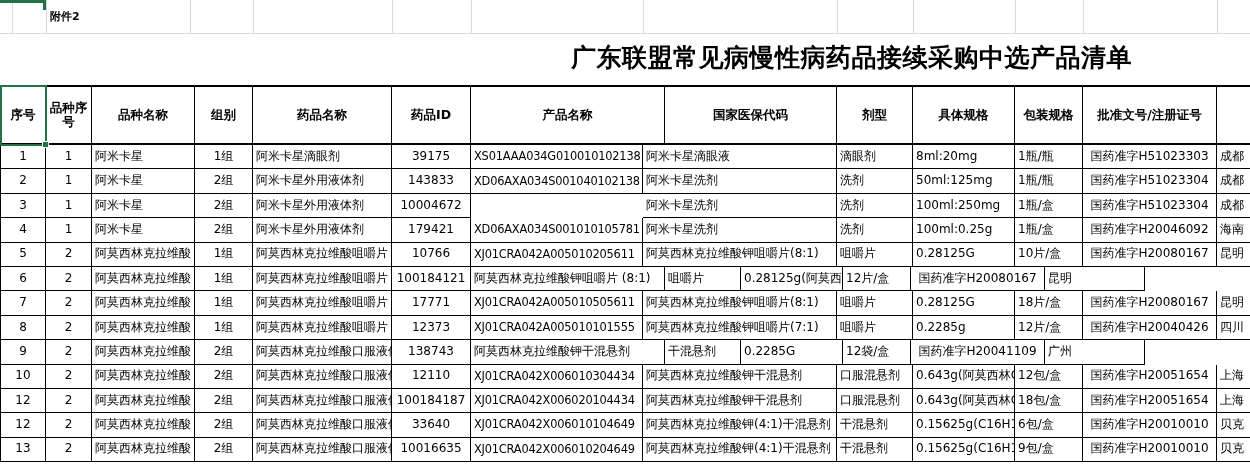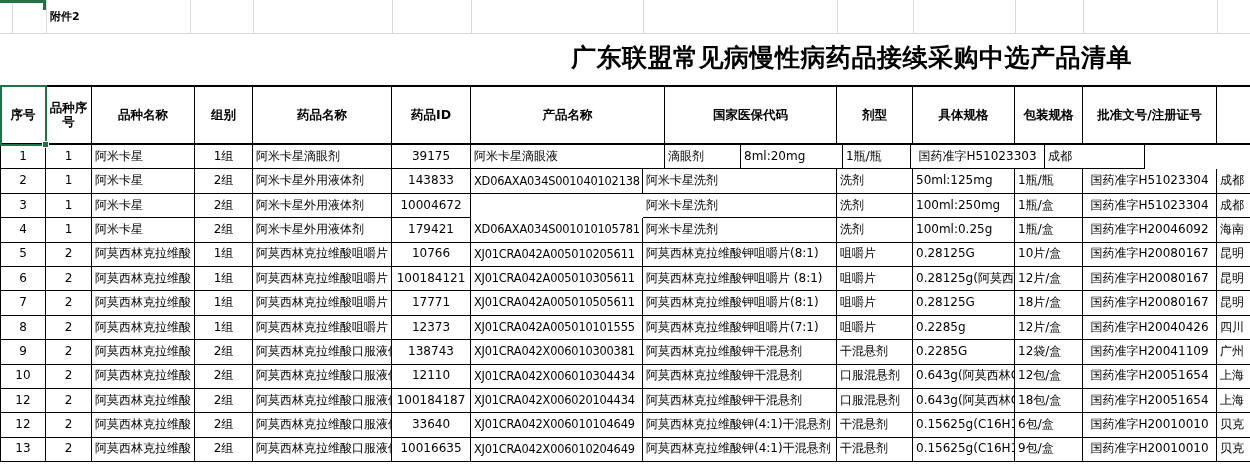"XS01AAA034G010010102138" div.cell { html: none -> <div>XS01AAA034G010010102138</div> }
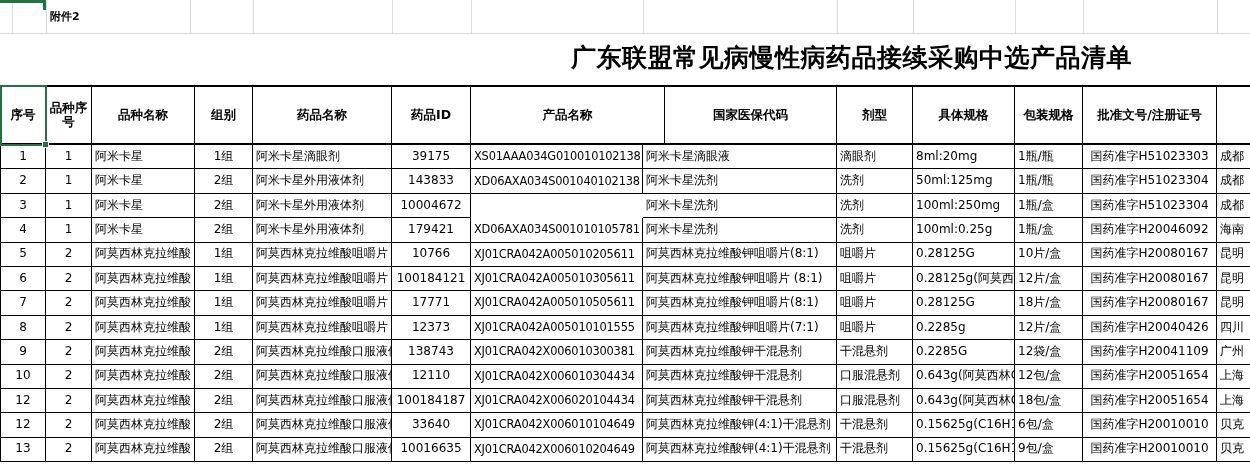"XJ01CRA042A005010305611" div.cell { html: <div>XJ01CRA042A005010305611</div> -> none }
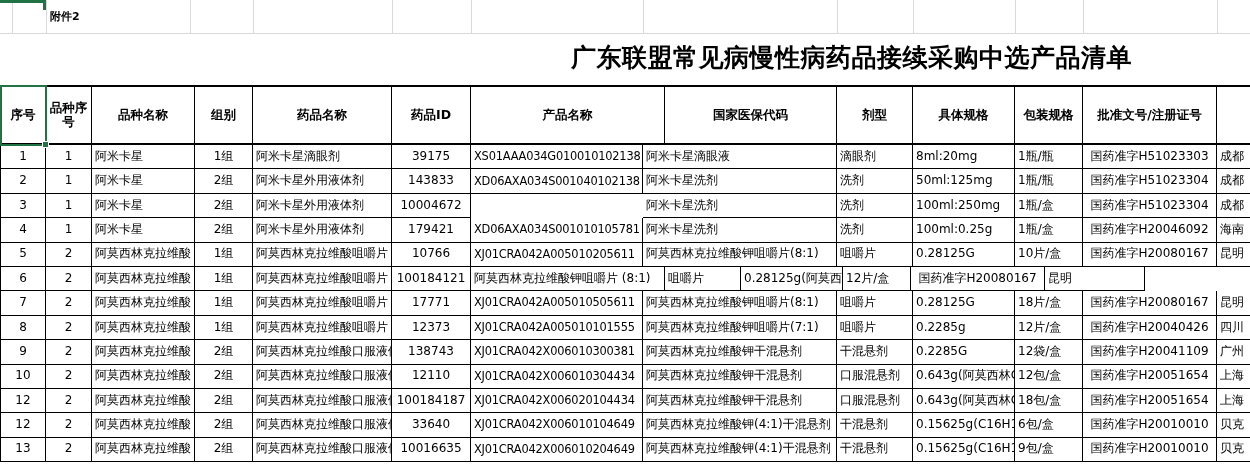"XJ01CRA042X006010300381" div.cell { html: <div>XJ01CRA042X006010300381</div> -> none }
